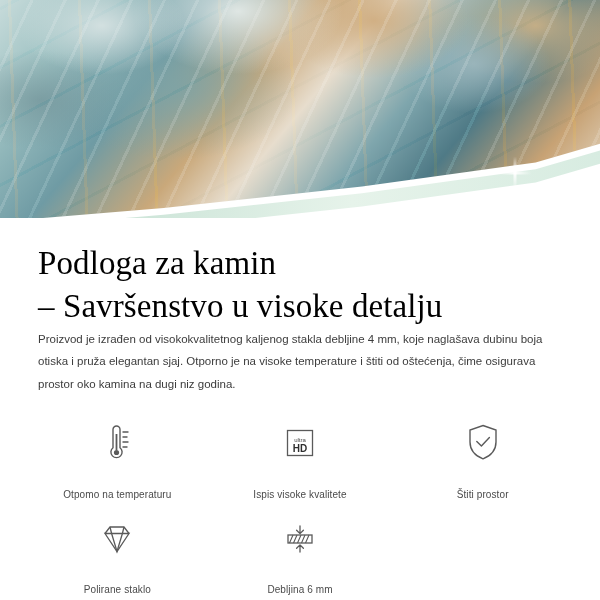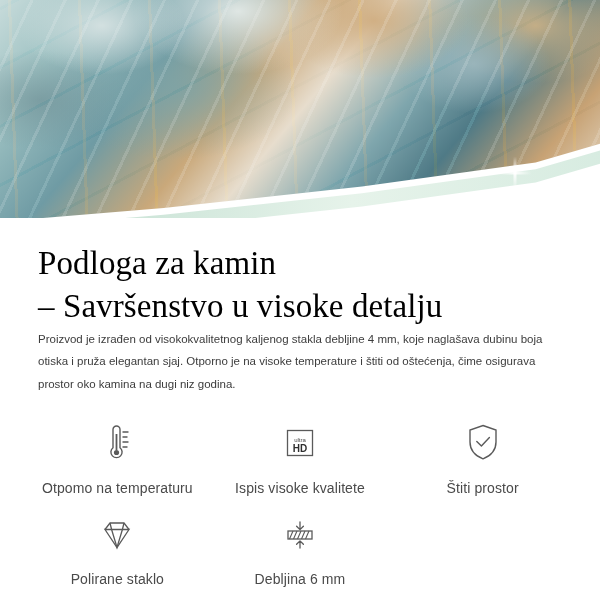"Otpomo na temperaturu" .f-label { font-size: 14px -> 10px; margin-top: 17px -> 26px }
